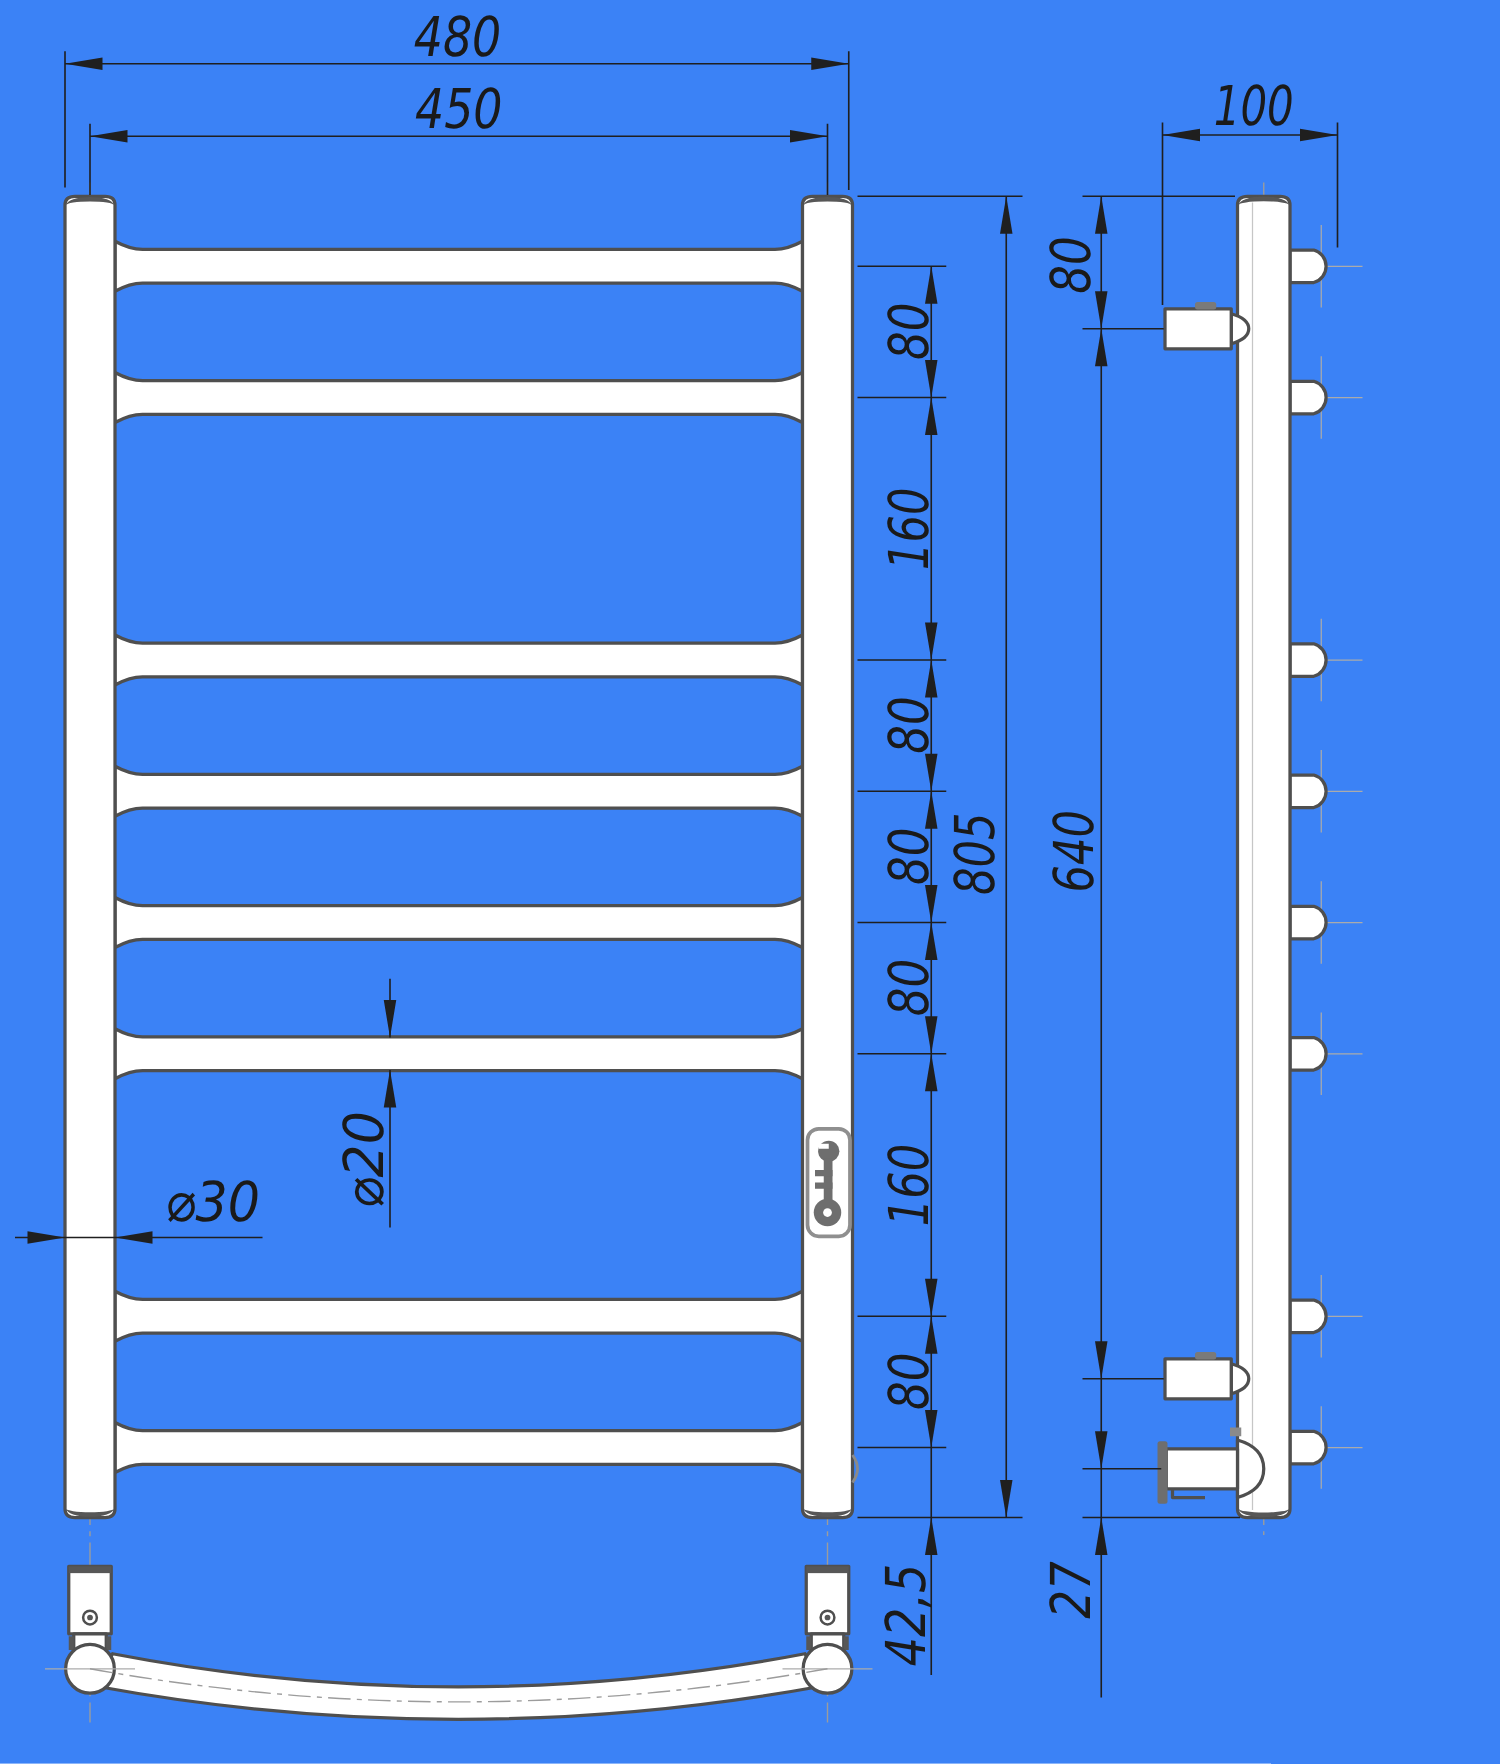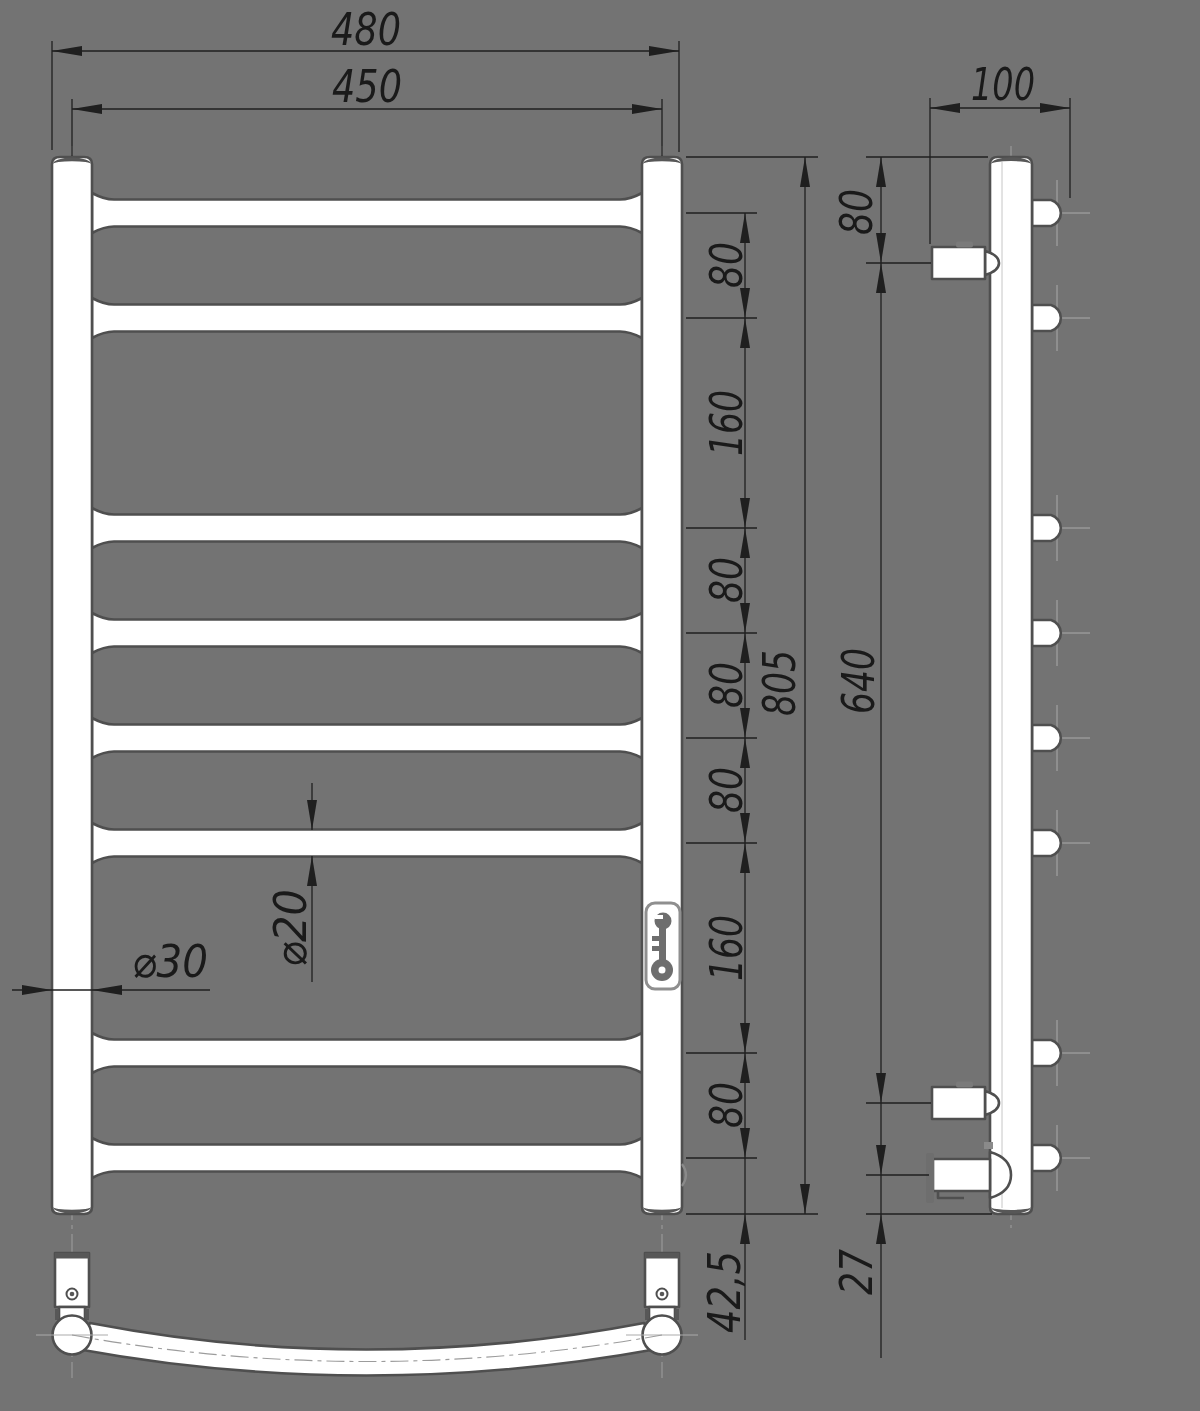"480" .stage { background: #737373 -> #3b82f6 }
